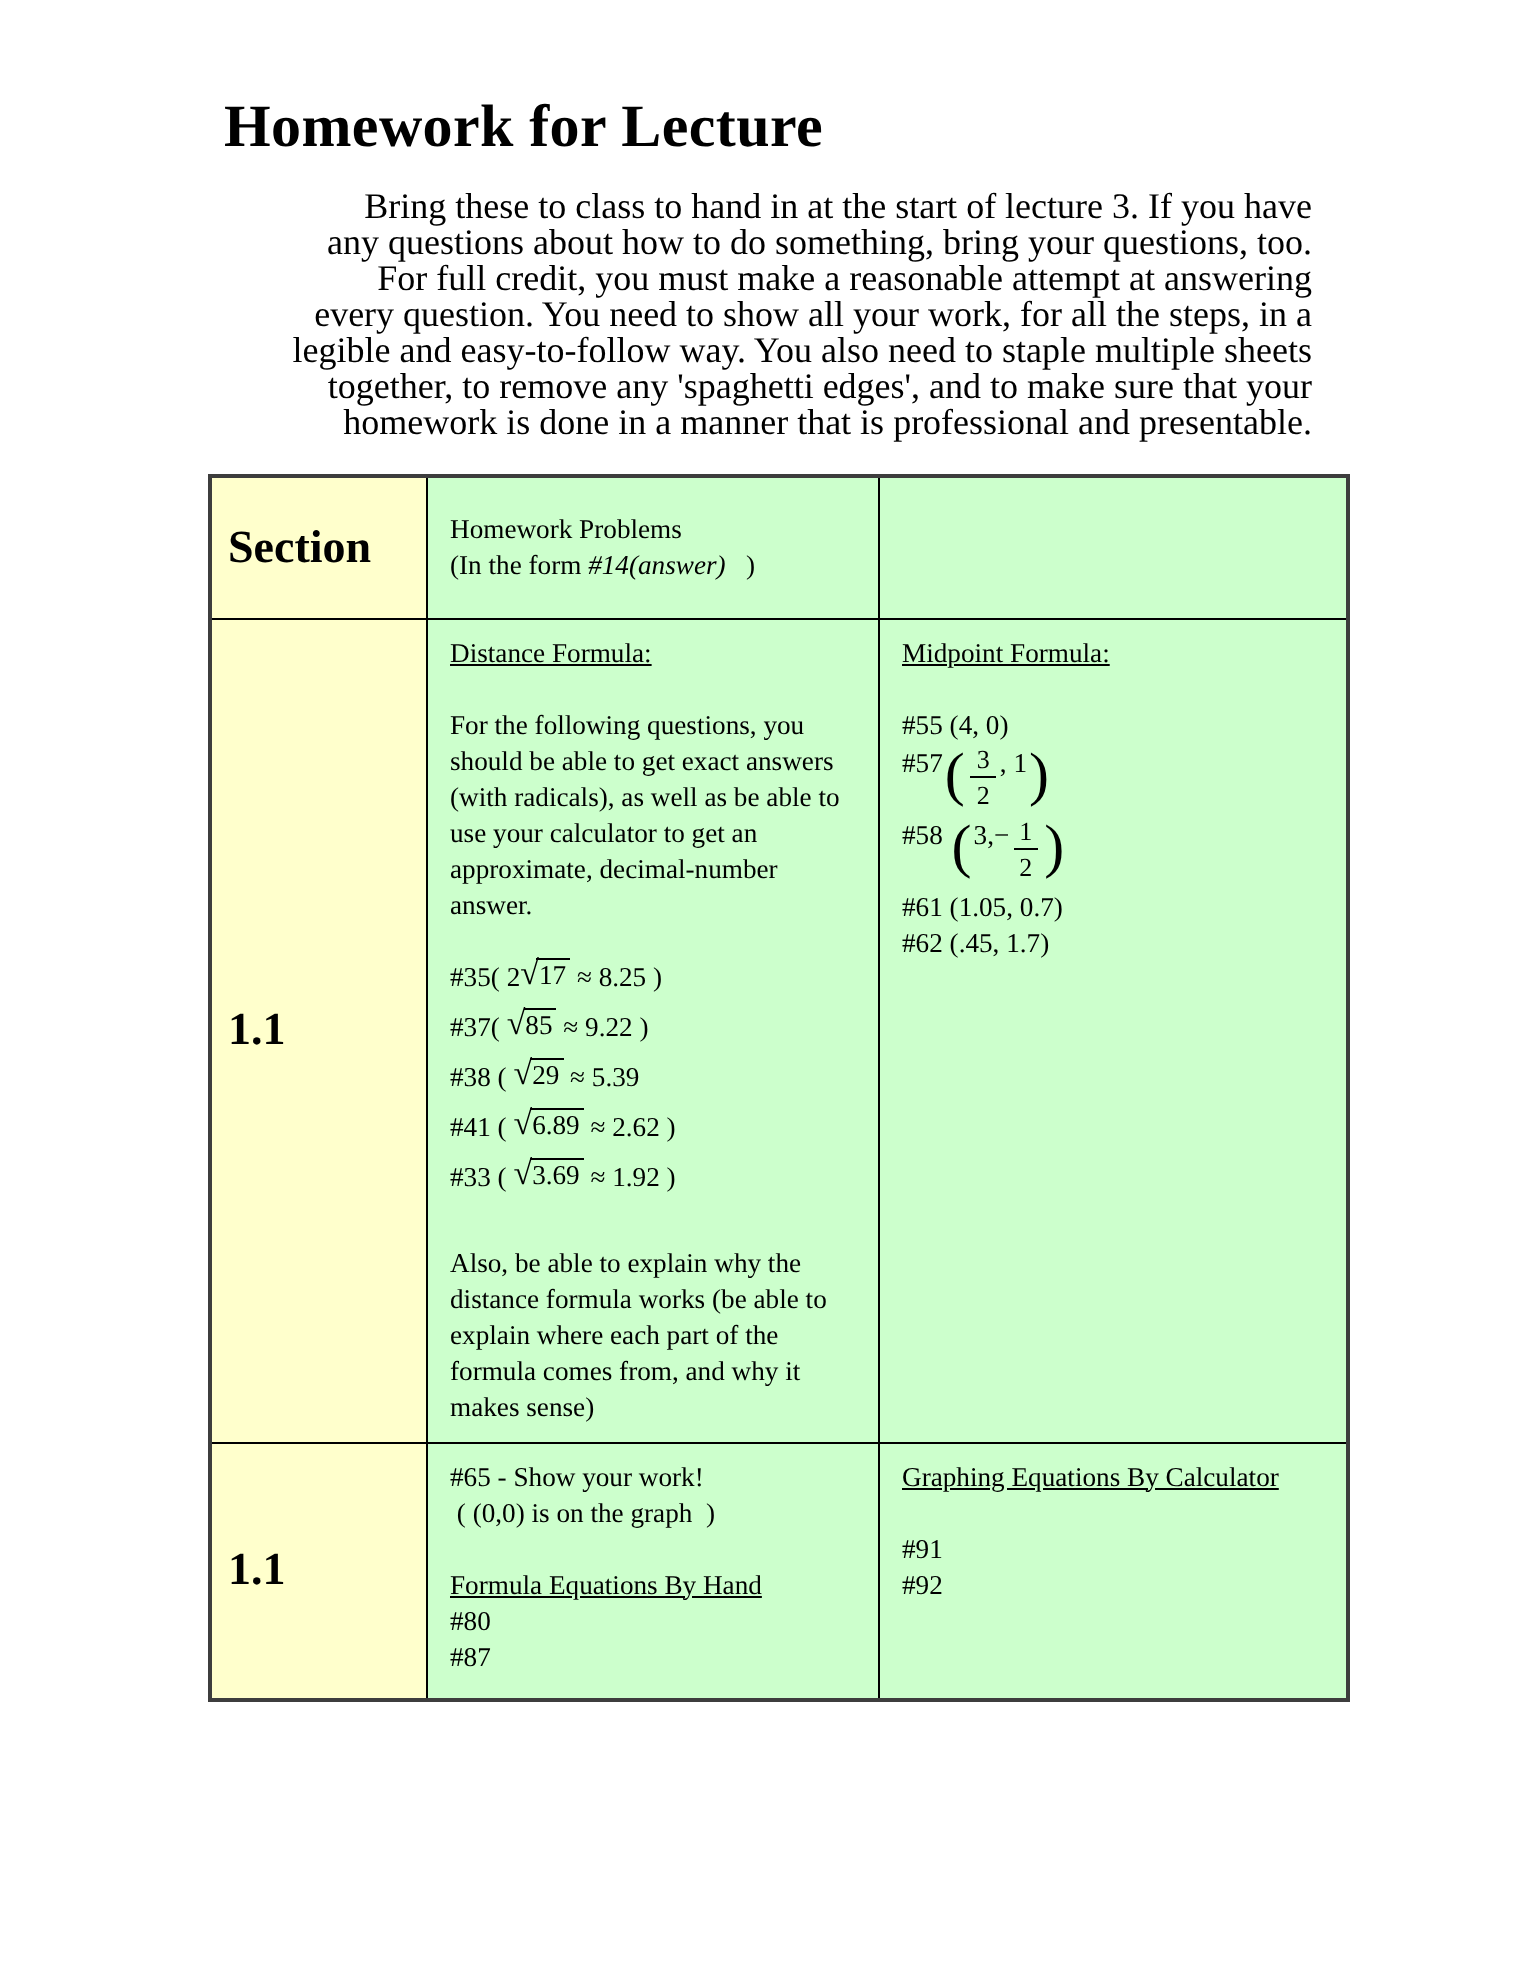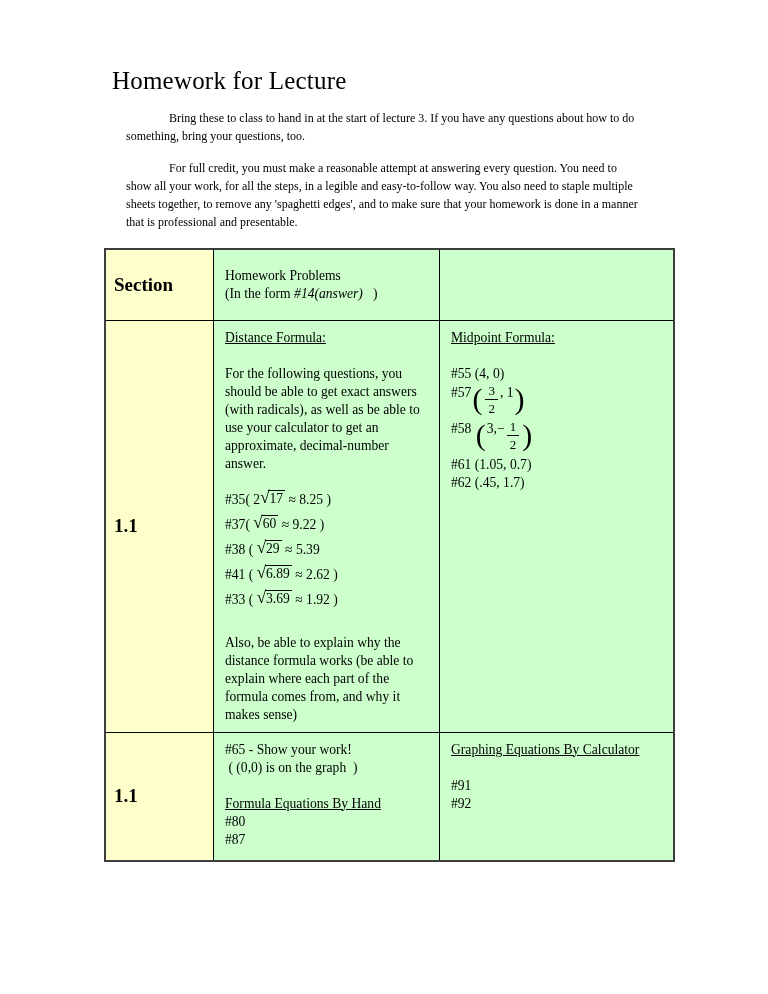"Homework for Lecture" .title { font-size: 25px -> 30px; font-weight: normal -> bold; margin: 67px 0 0 112px -> 47px 0 0 112px }
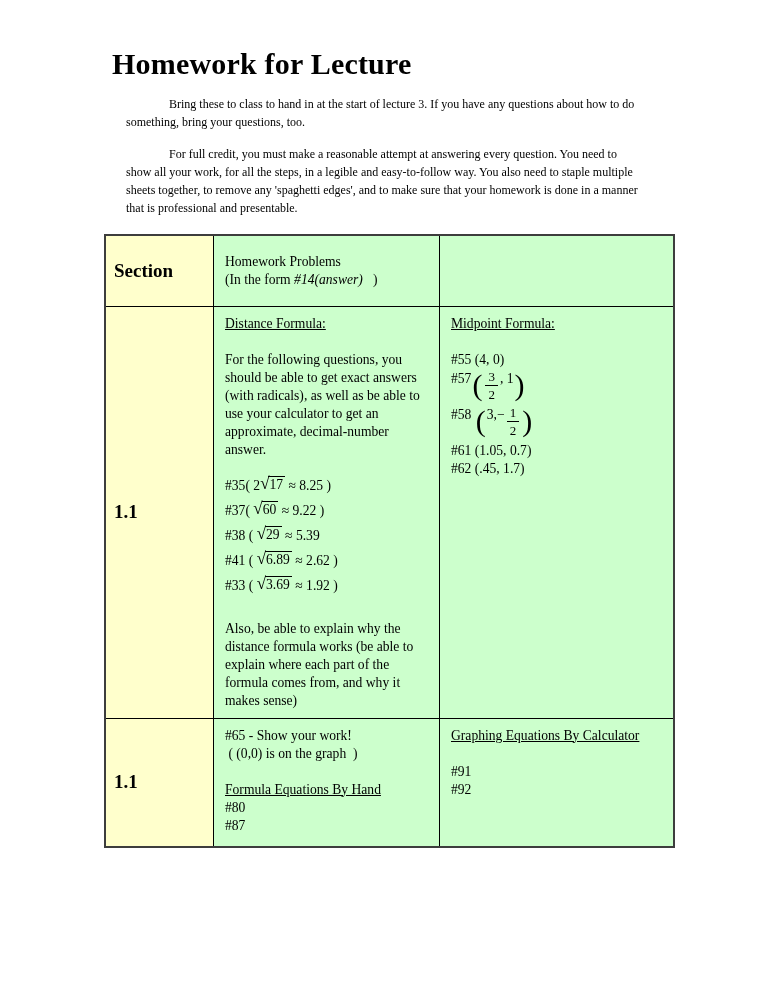"Bring these to class to" .body-para { font-size: 12px -> 18px; margin: 14px -> 0; text-align: left -> right }
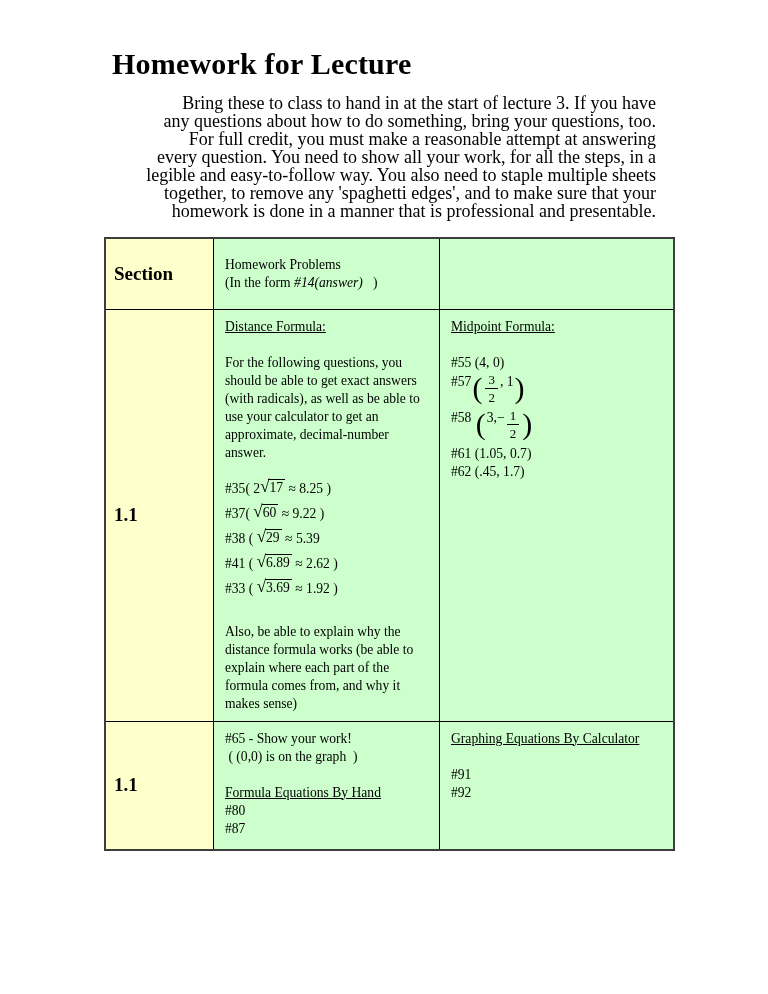"Section" .sec-label { font-size: 19px -> 23px }
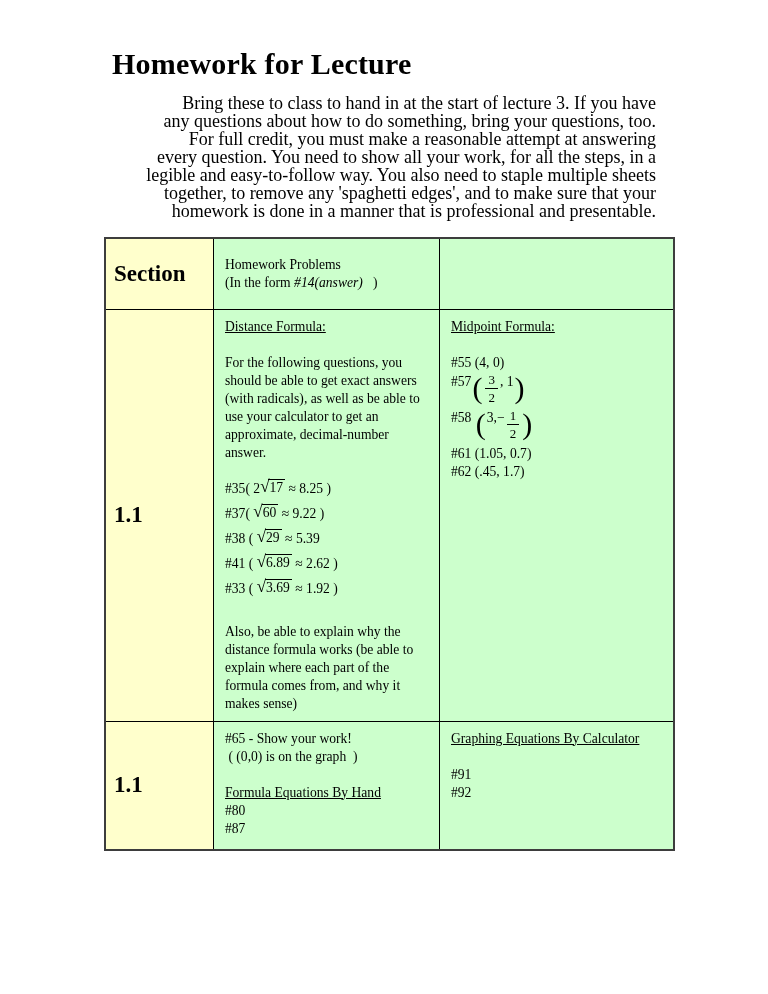"60" span.sqrt-rad { text: 60 -> 85 }
